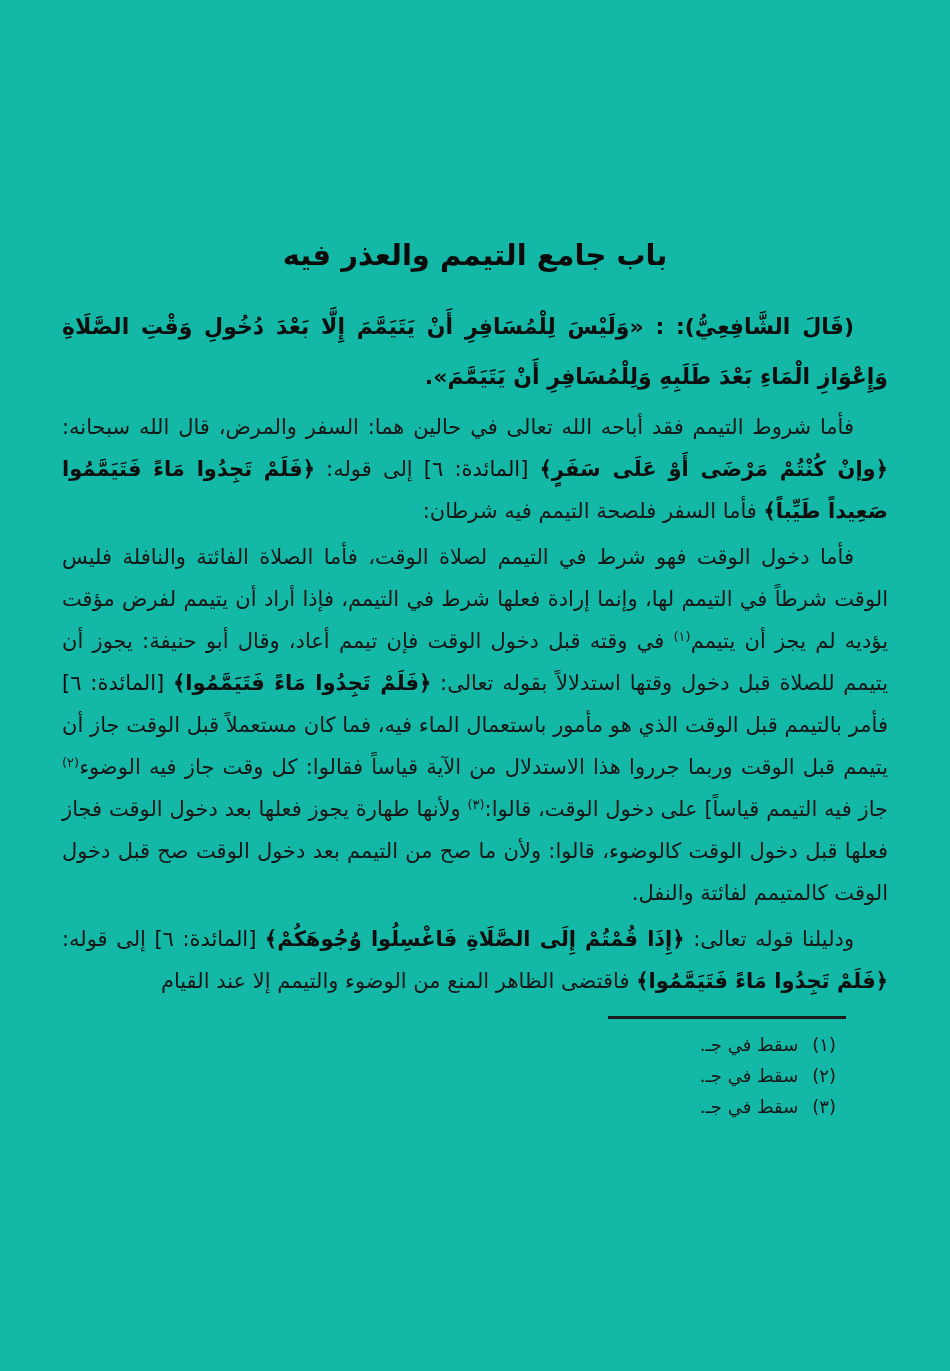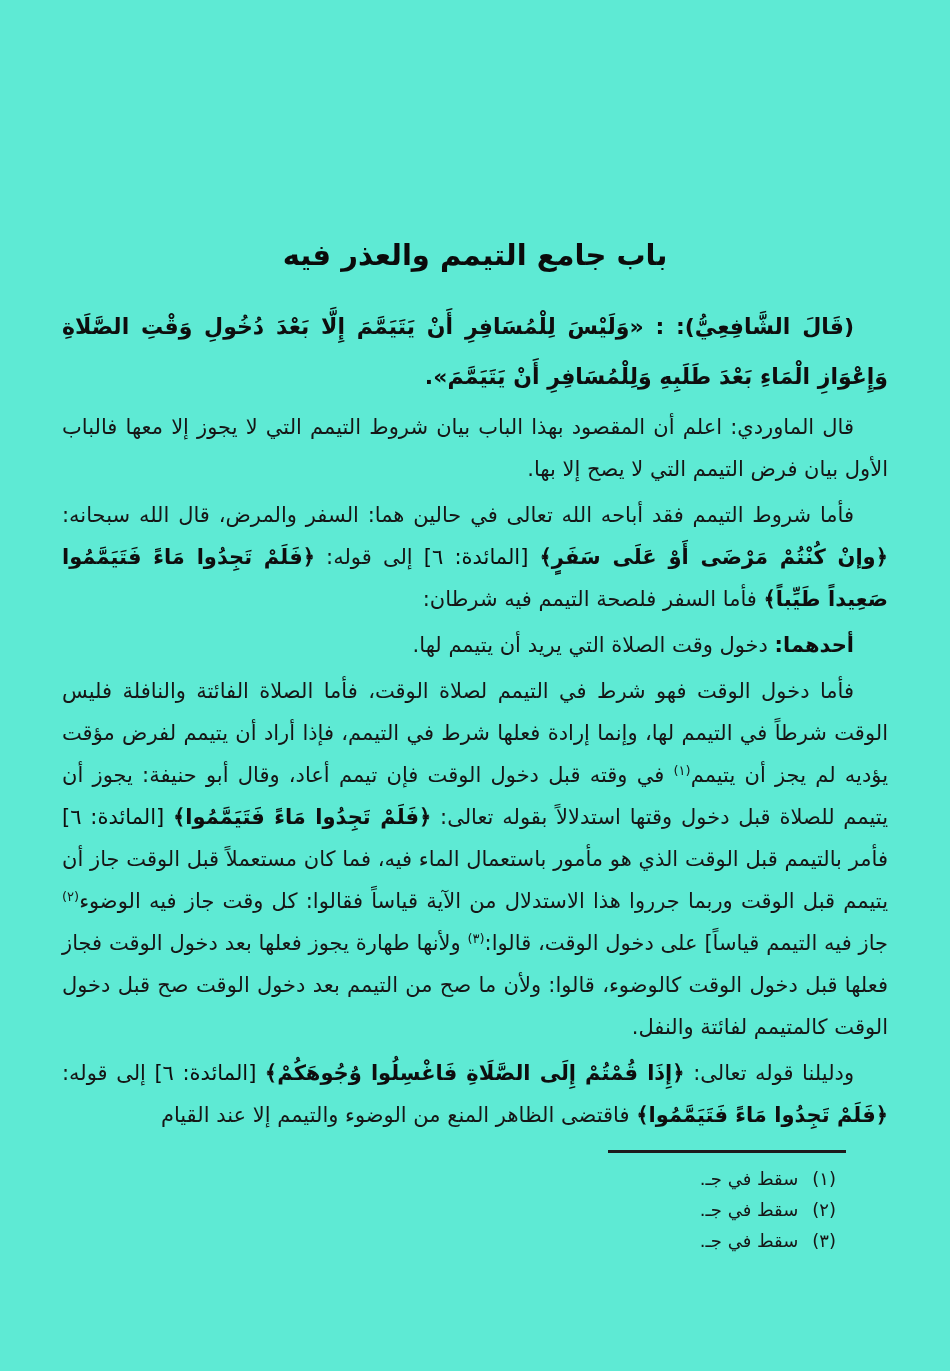"باب جامع التيمم والعذر فيه" .page { background: #5eead4 -> #14b8a6 }
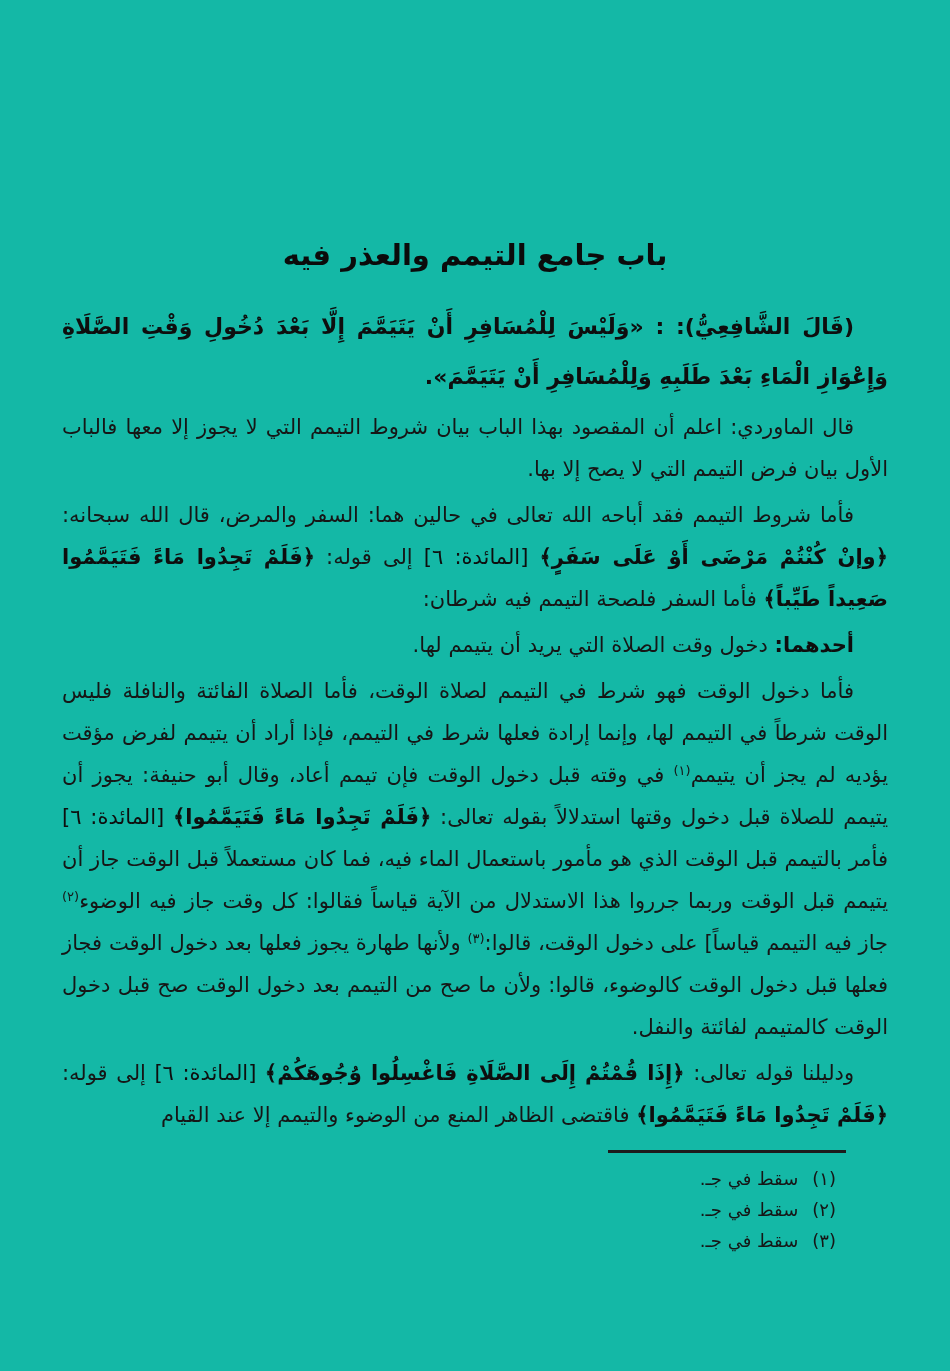"قال الماوردي: اعلم أن المقصود" p.para { html: <p><span>قال الماوردي: اعلم أن المقصود بهذا الباب بيان شروط التيمم التي لا يجوز إلا معها فالباب الأول بيان فرض التيمم التي لا يصح إلا بها.</span></p> -> none }
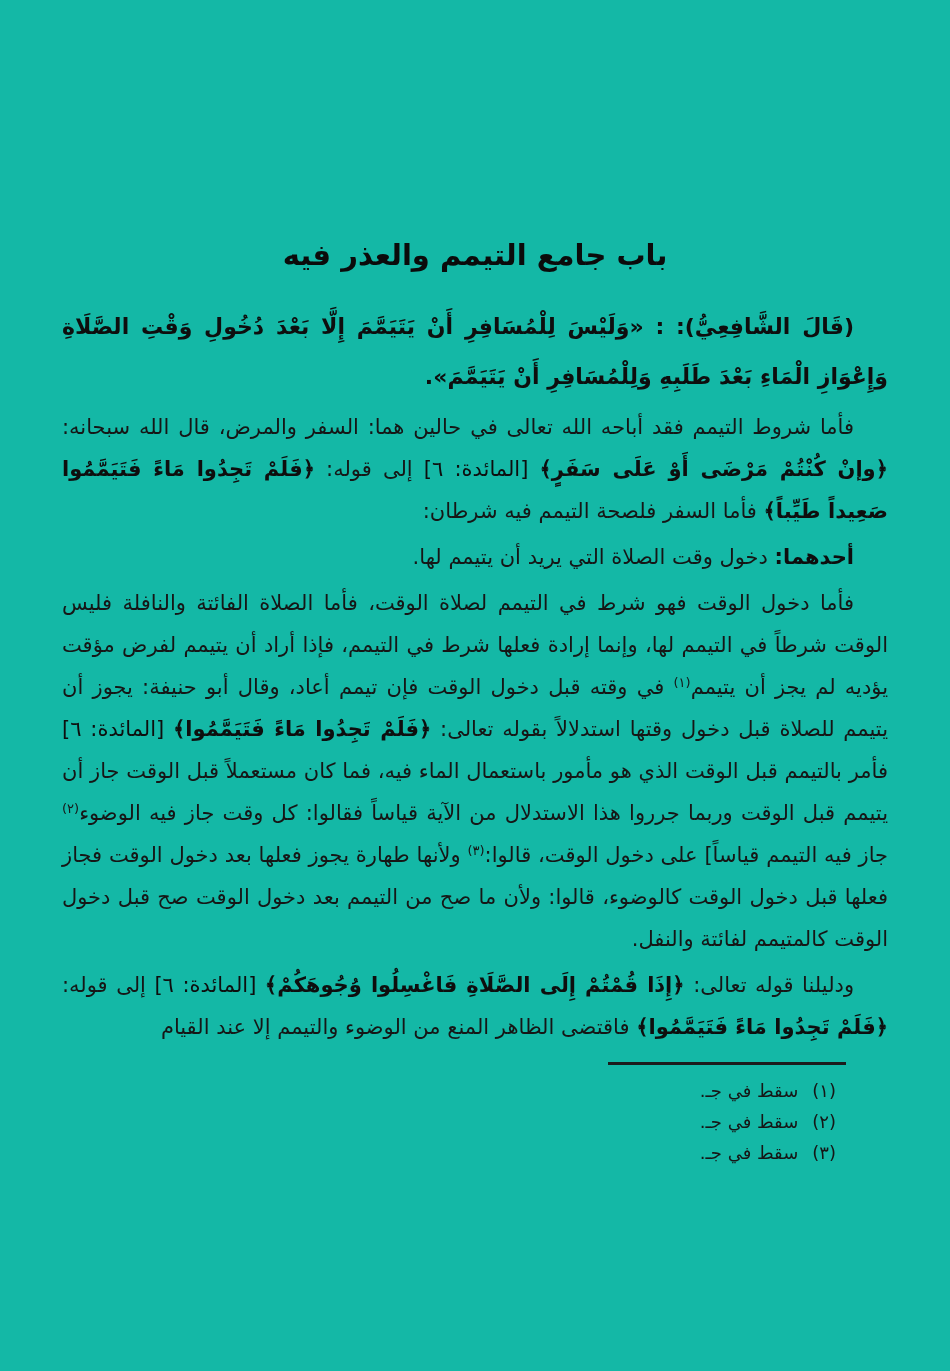"أحدهما: دخول وقت الصلاة التي" p.para { html: <p><span>أحدهما:</span><span> دخول وقت الصلاة التي يريد أن يتيمم لها.</span></p> -> none }
